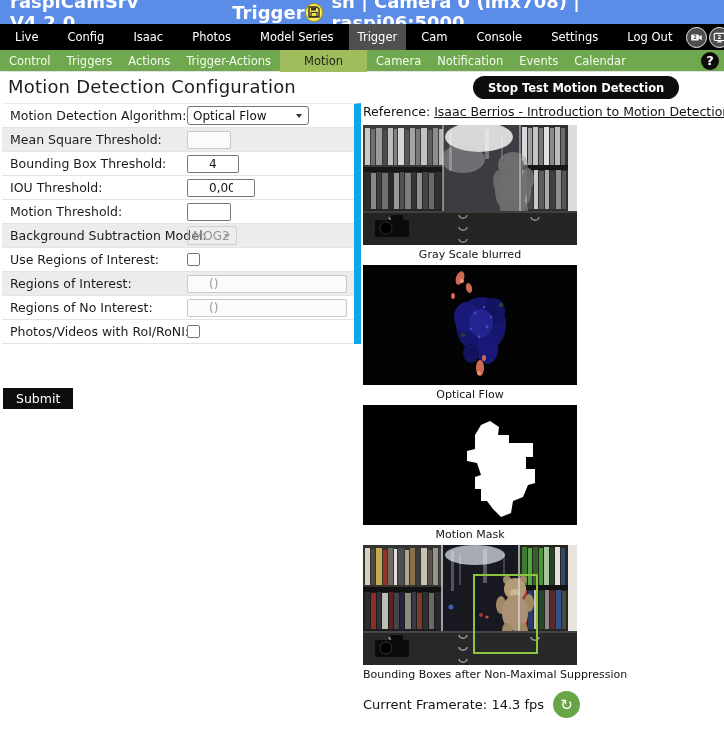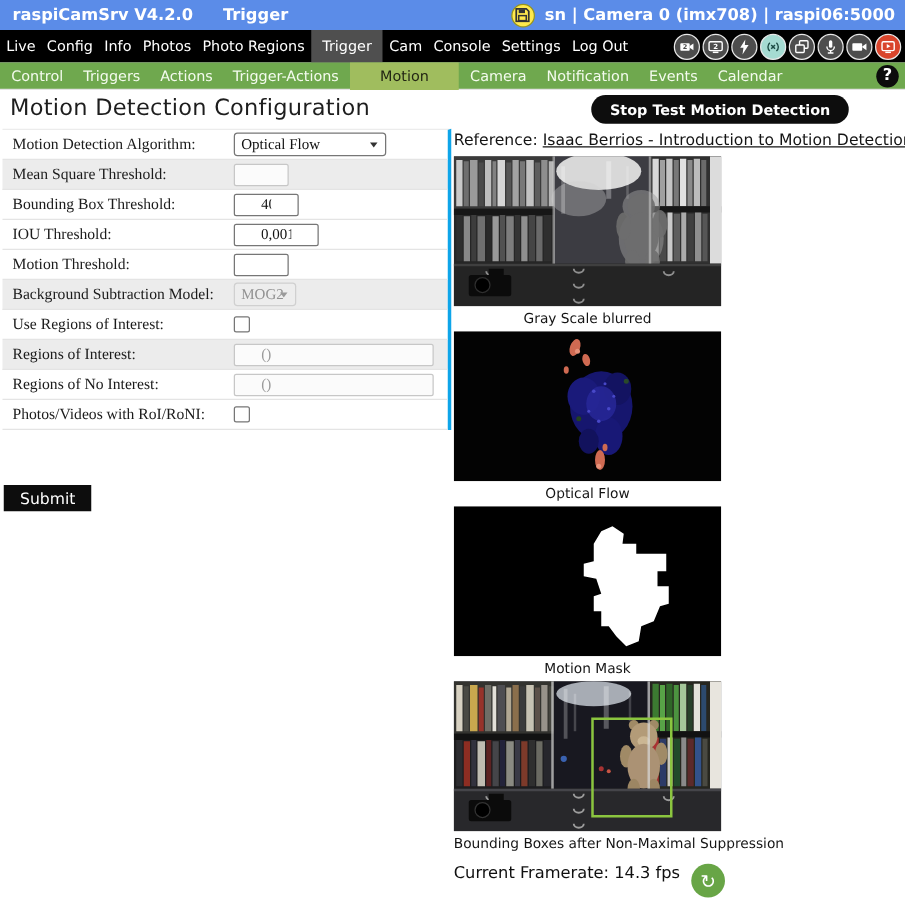"raspiCamSrv V4.2.0" .titlebar { font-size: 13px -> 18px }
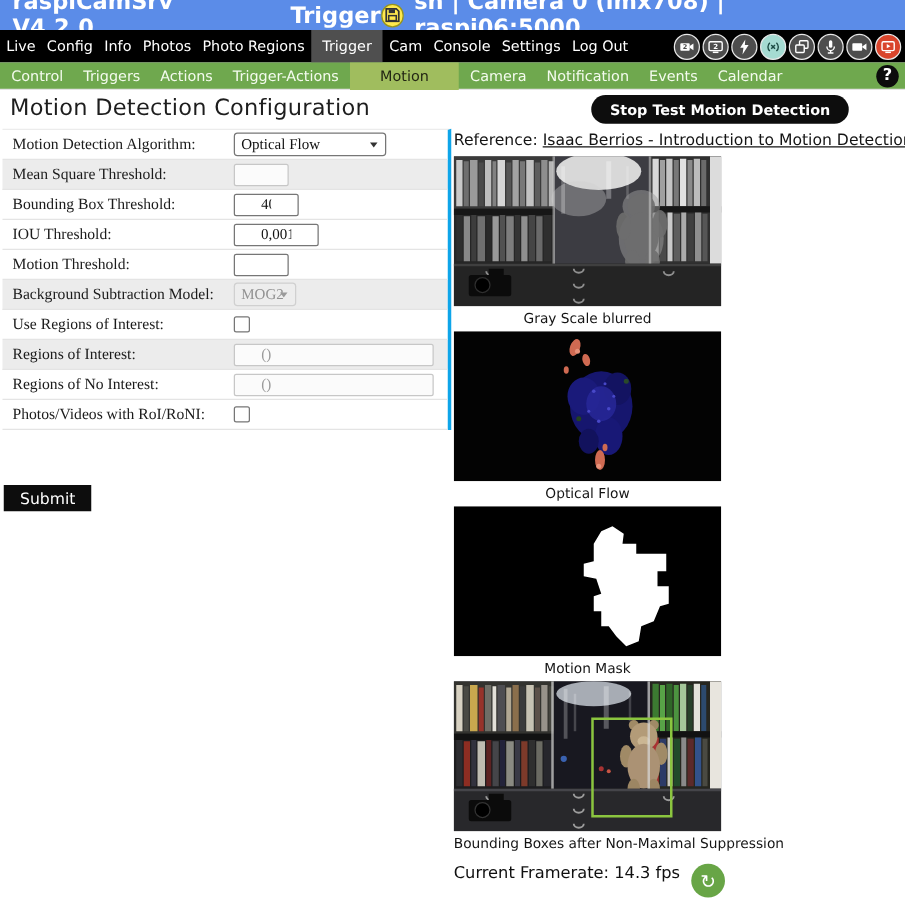"Live" .nav-item { padding: 0 4px -> 0 14px }
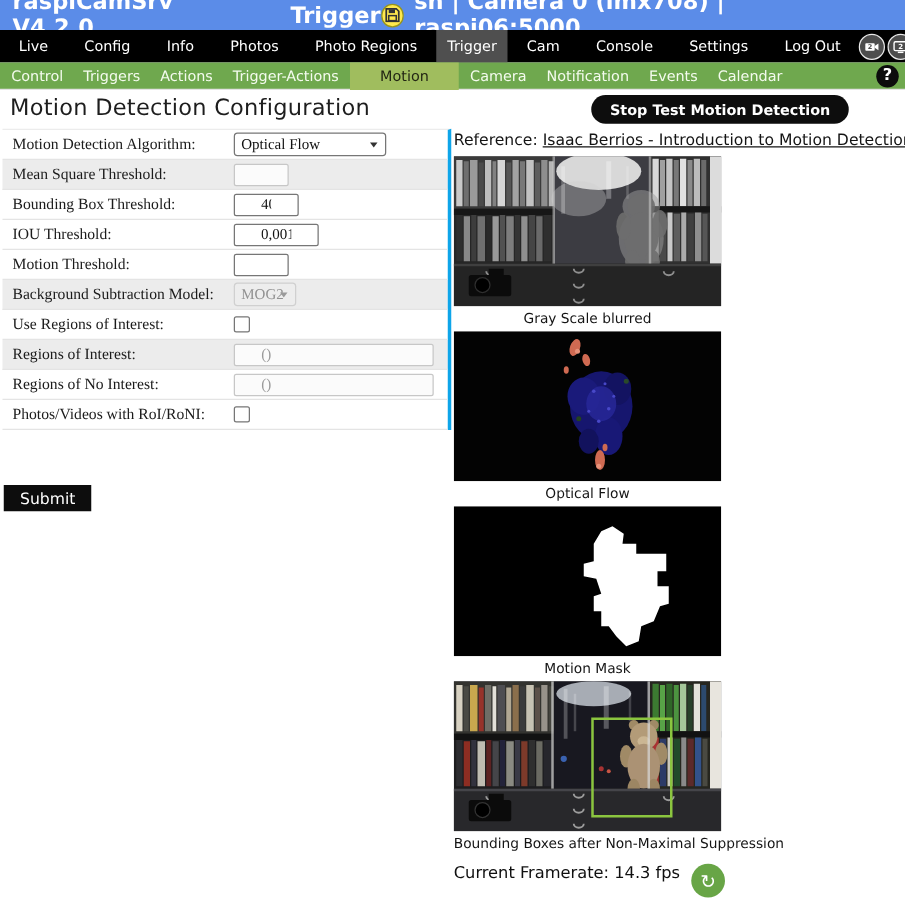"Info" span.nav-item { text: Info -> Isaac }
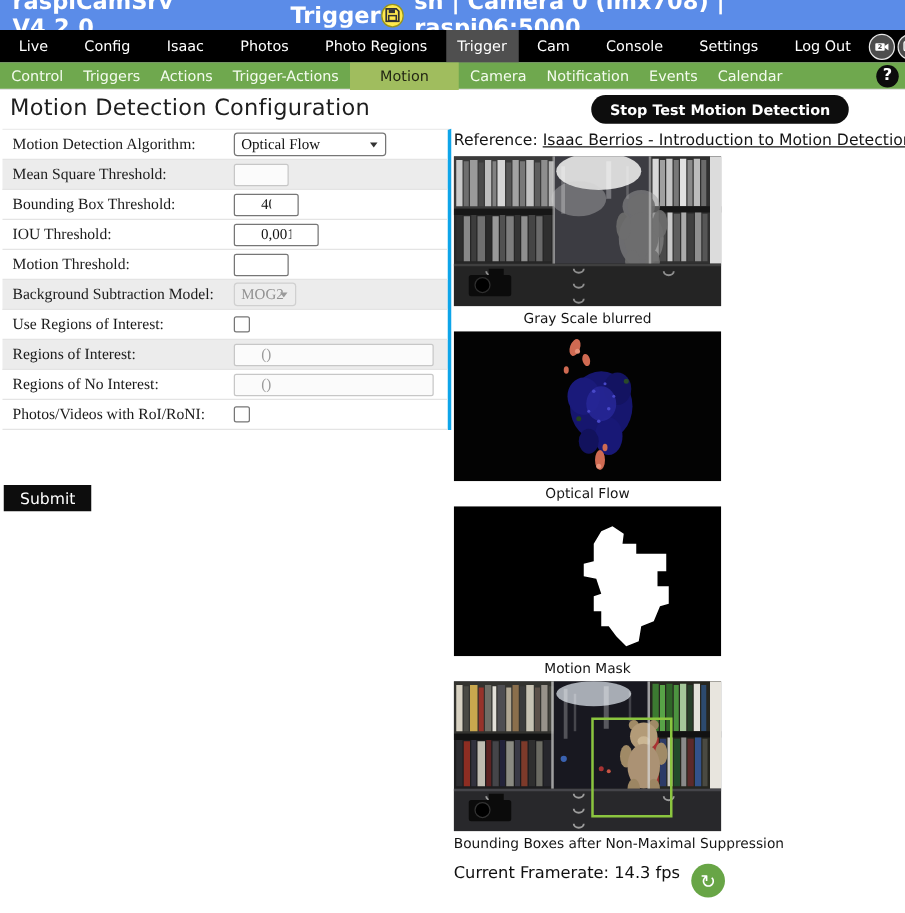"Photo Regions" span.nav-item { text: Photo Regions -> Model Series }
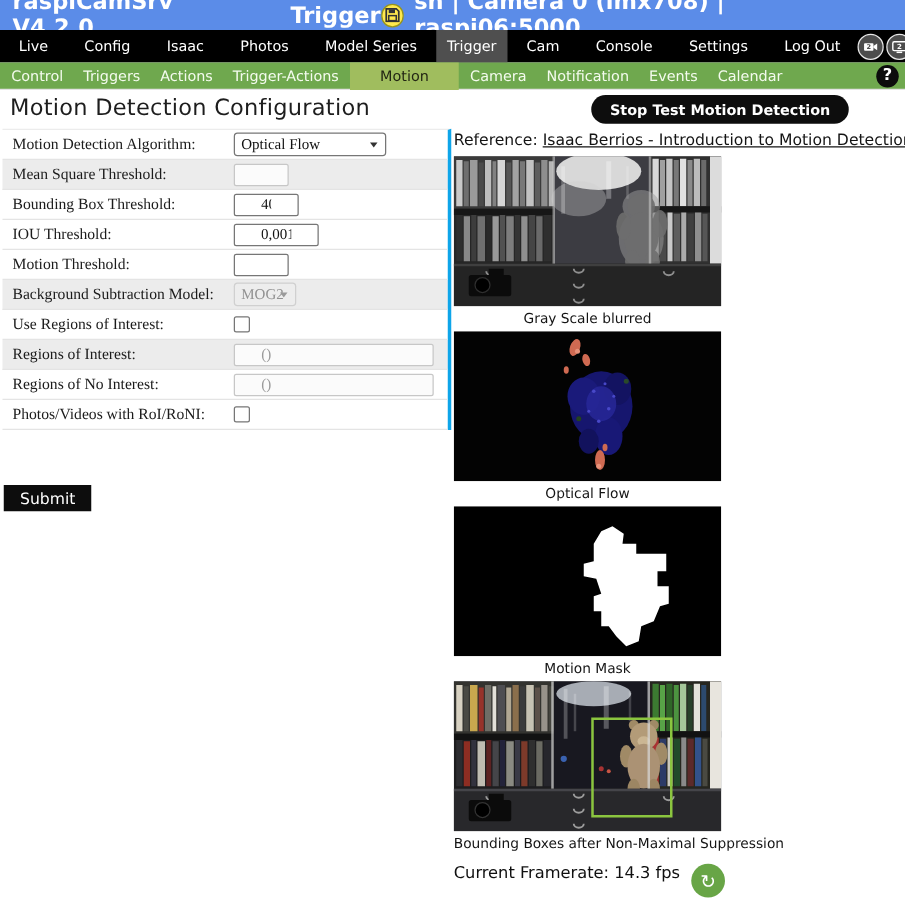"Motion Detection Algorithm:" .mdform { border-right: 3px solid #0ea5e9 -> 7px solid #0ea5e9; font-family: Liberation Serif, serif -> none }
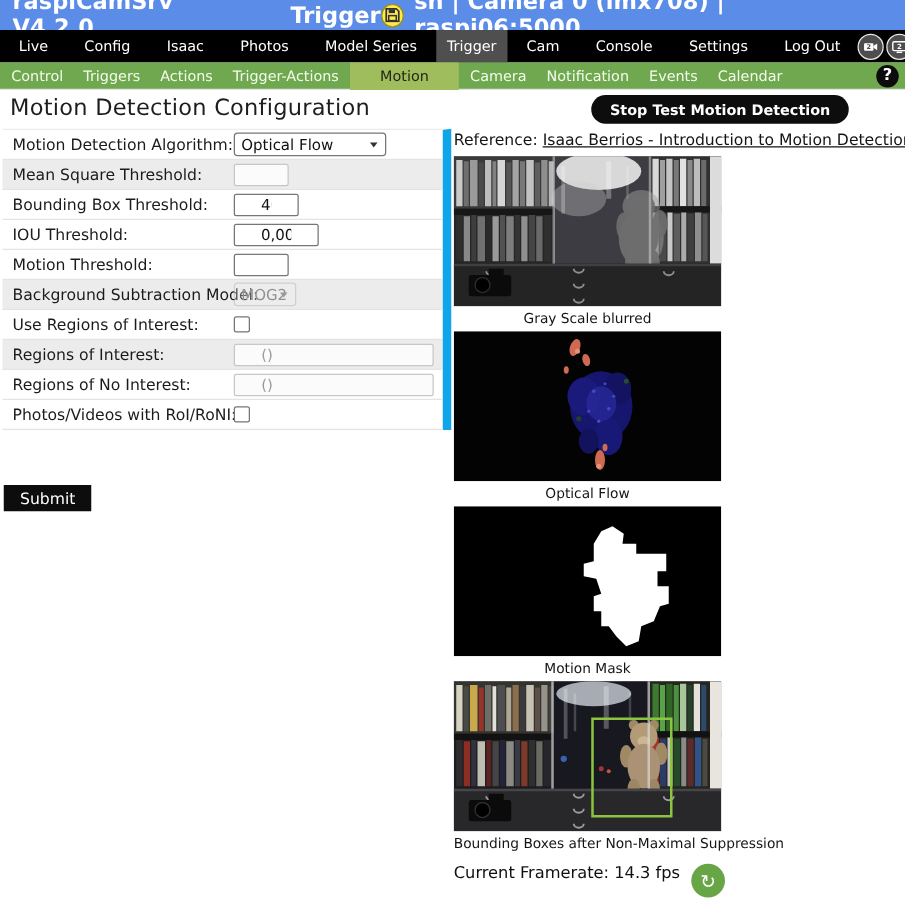"Current Framerate: 14.3 fps" .framerate-row { align-items: none -> center }
